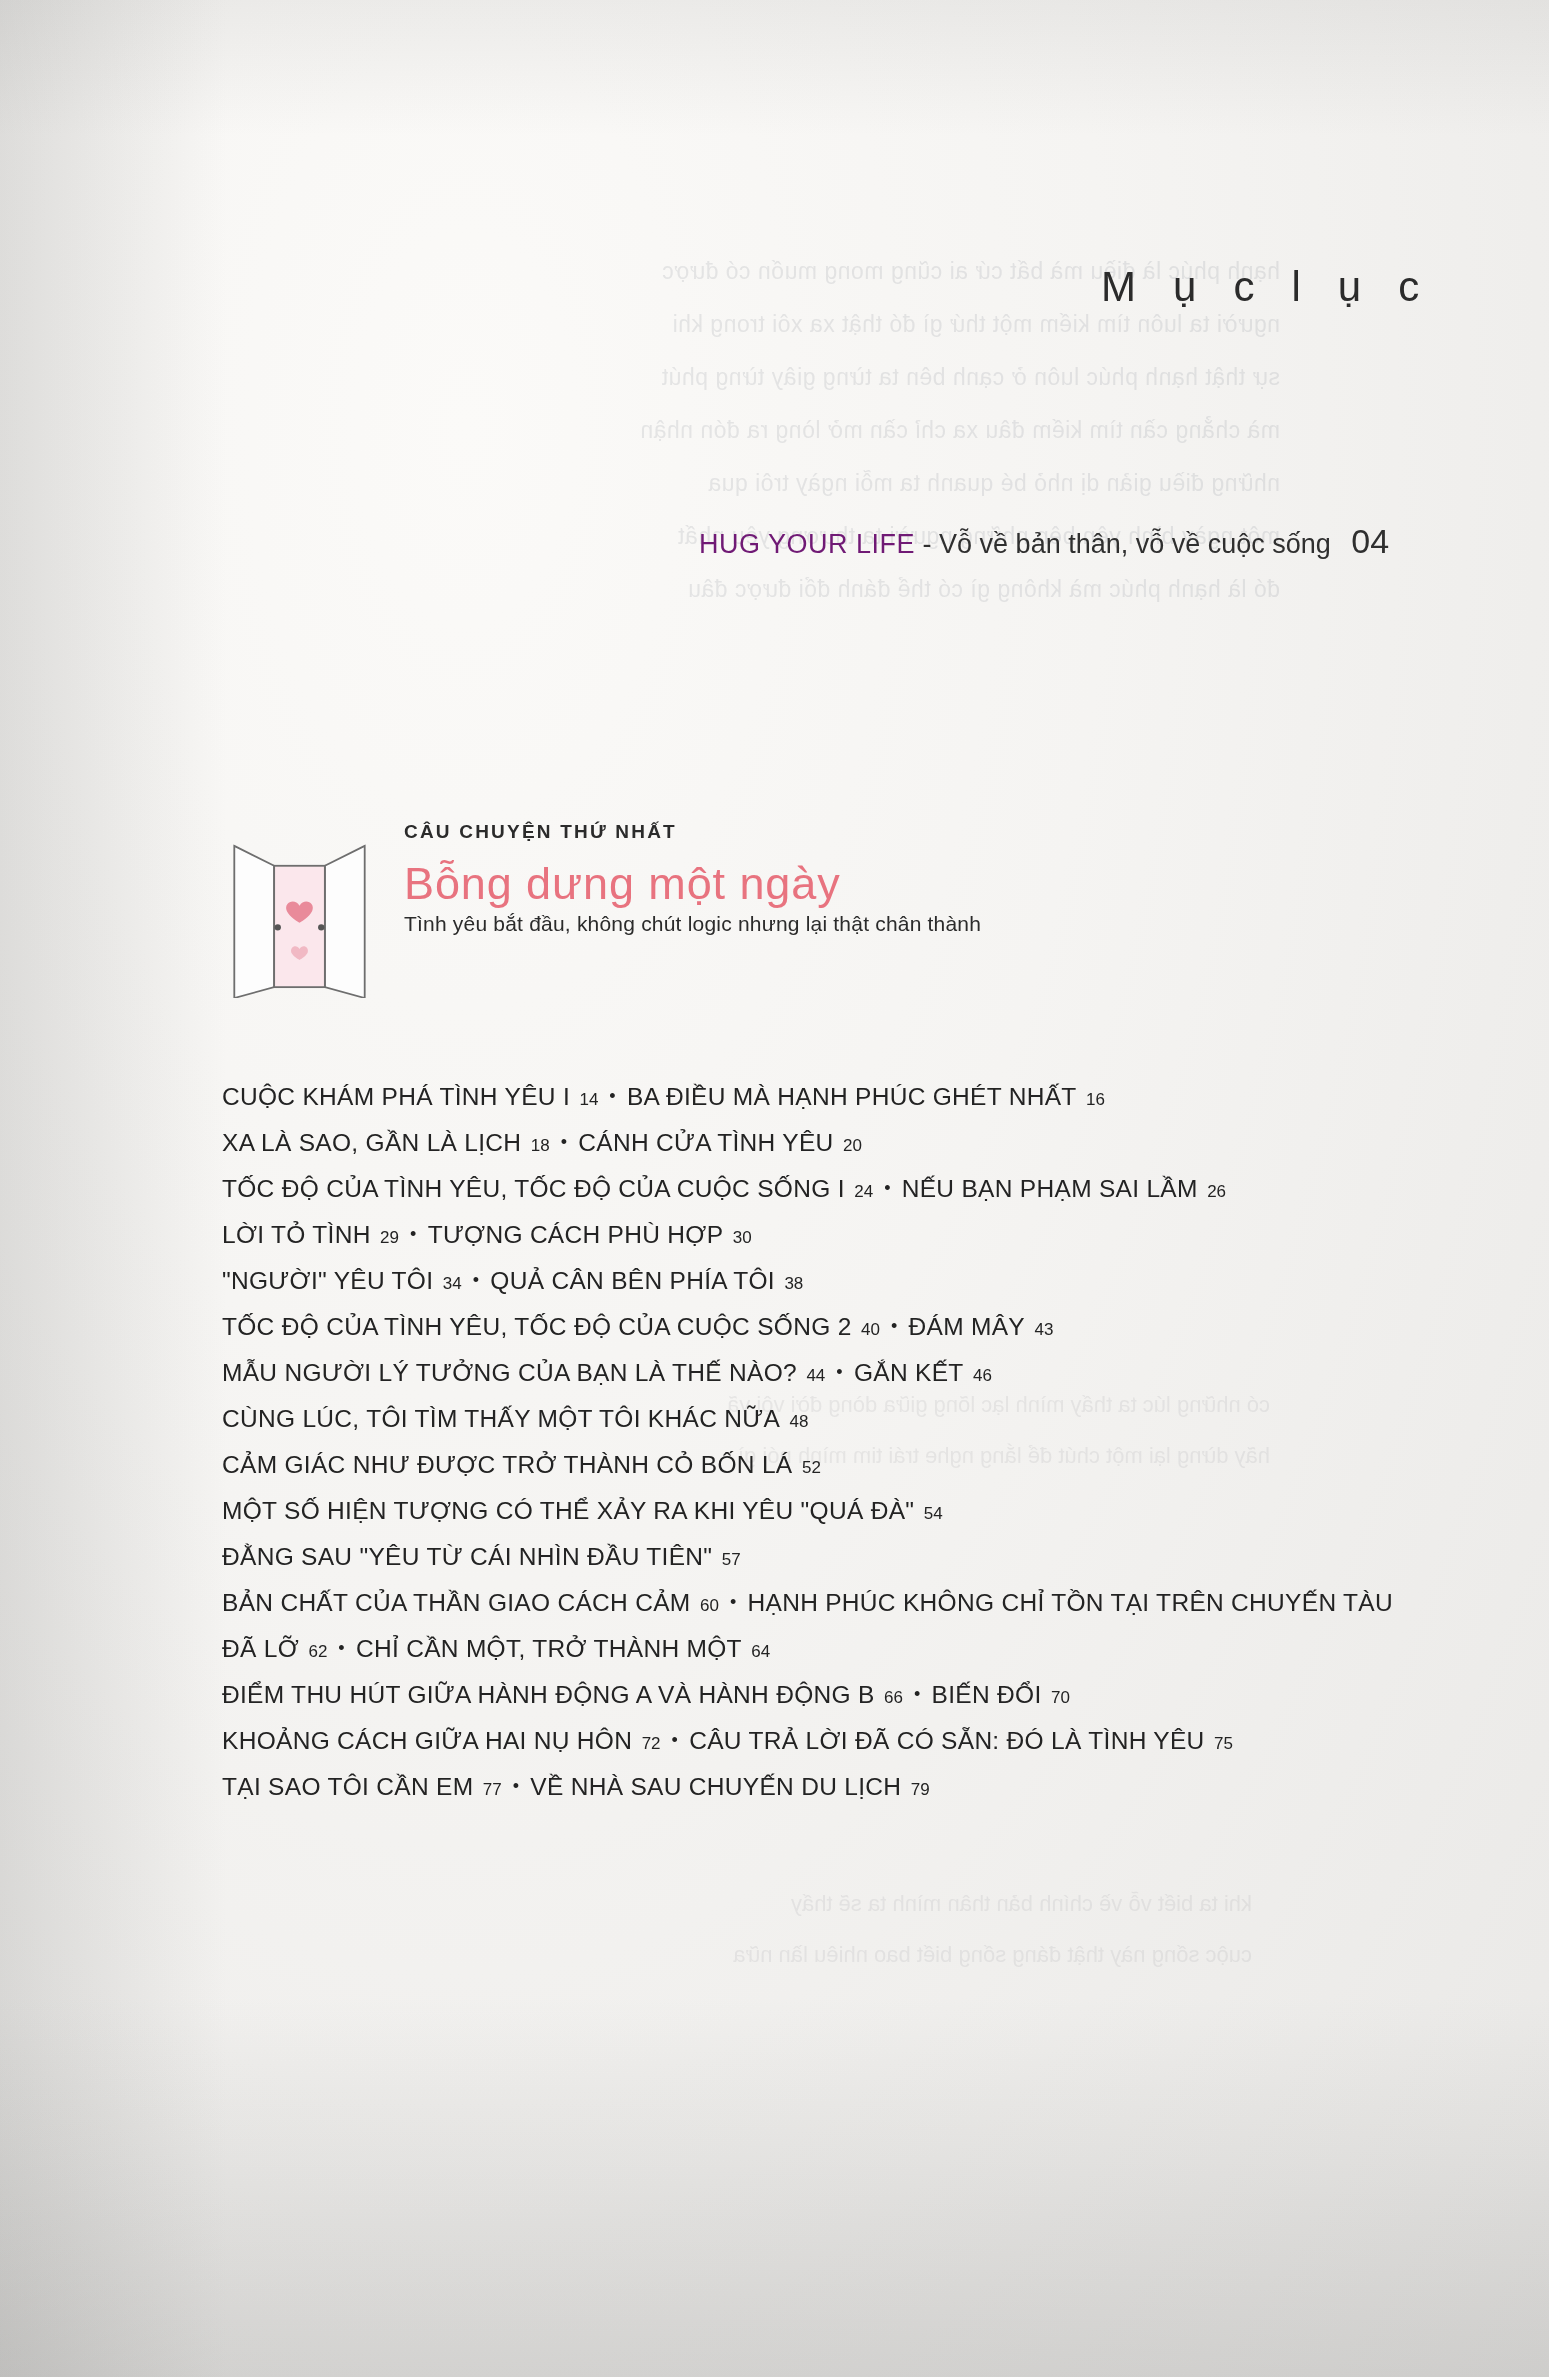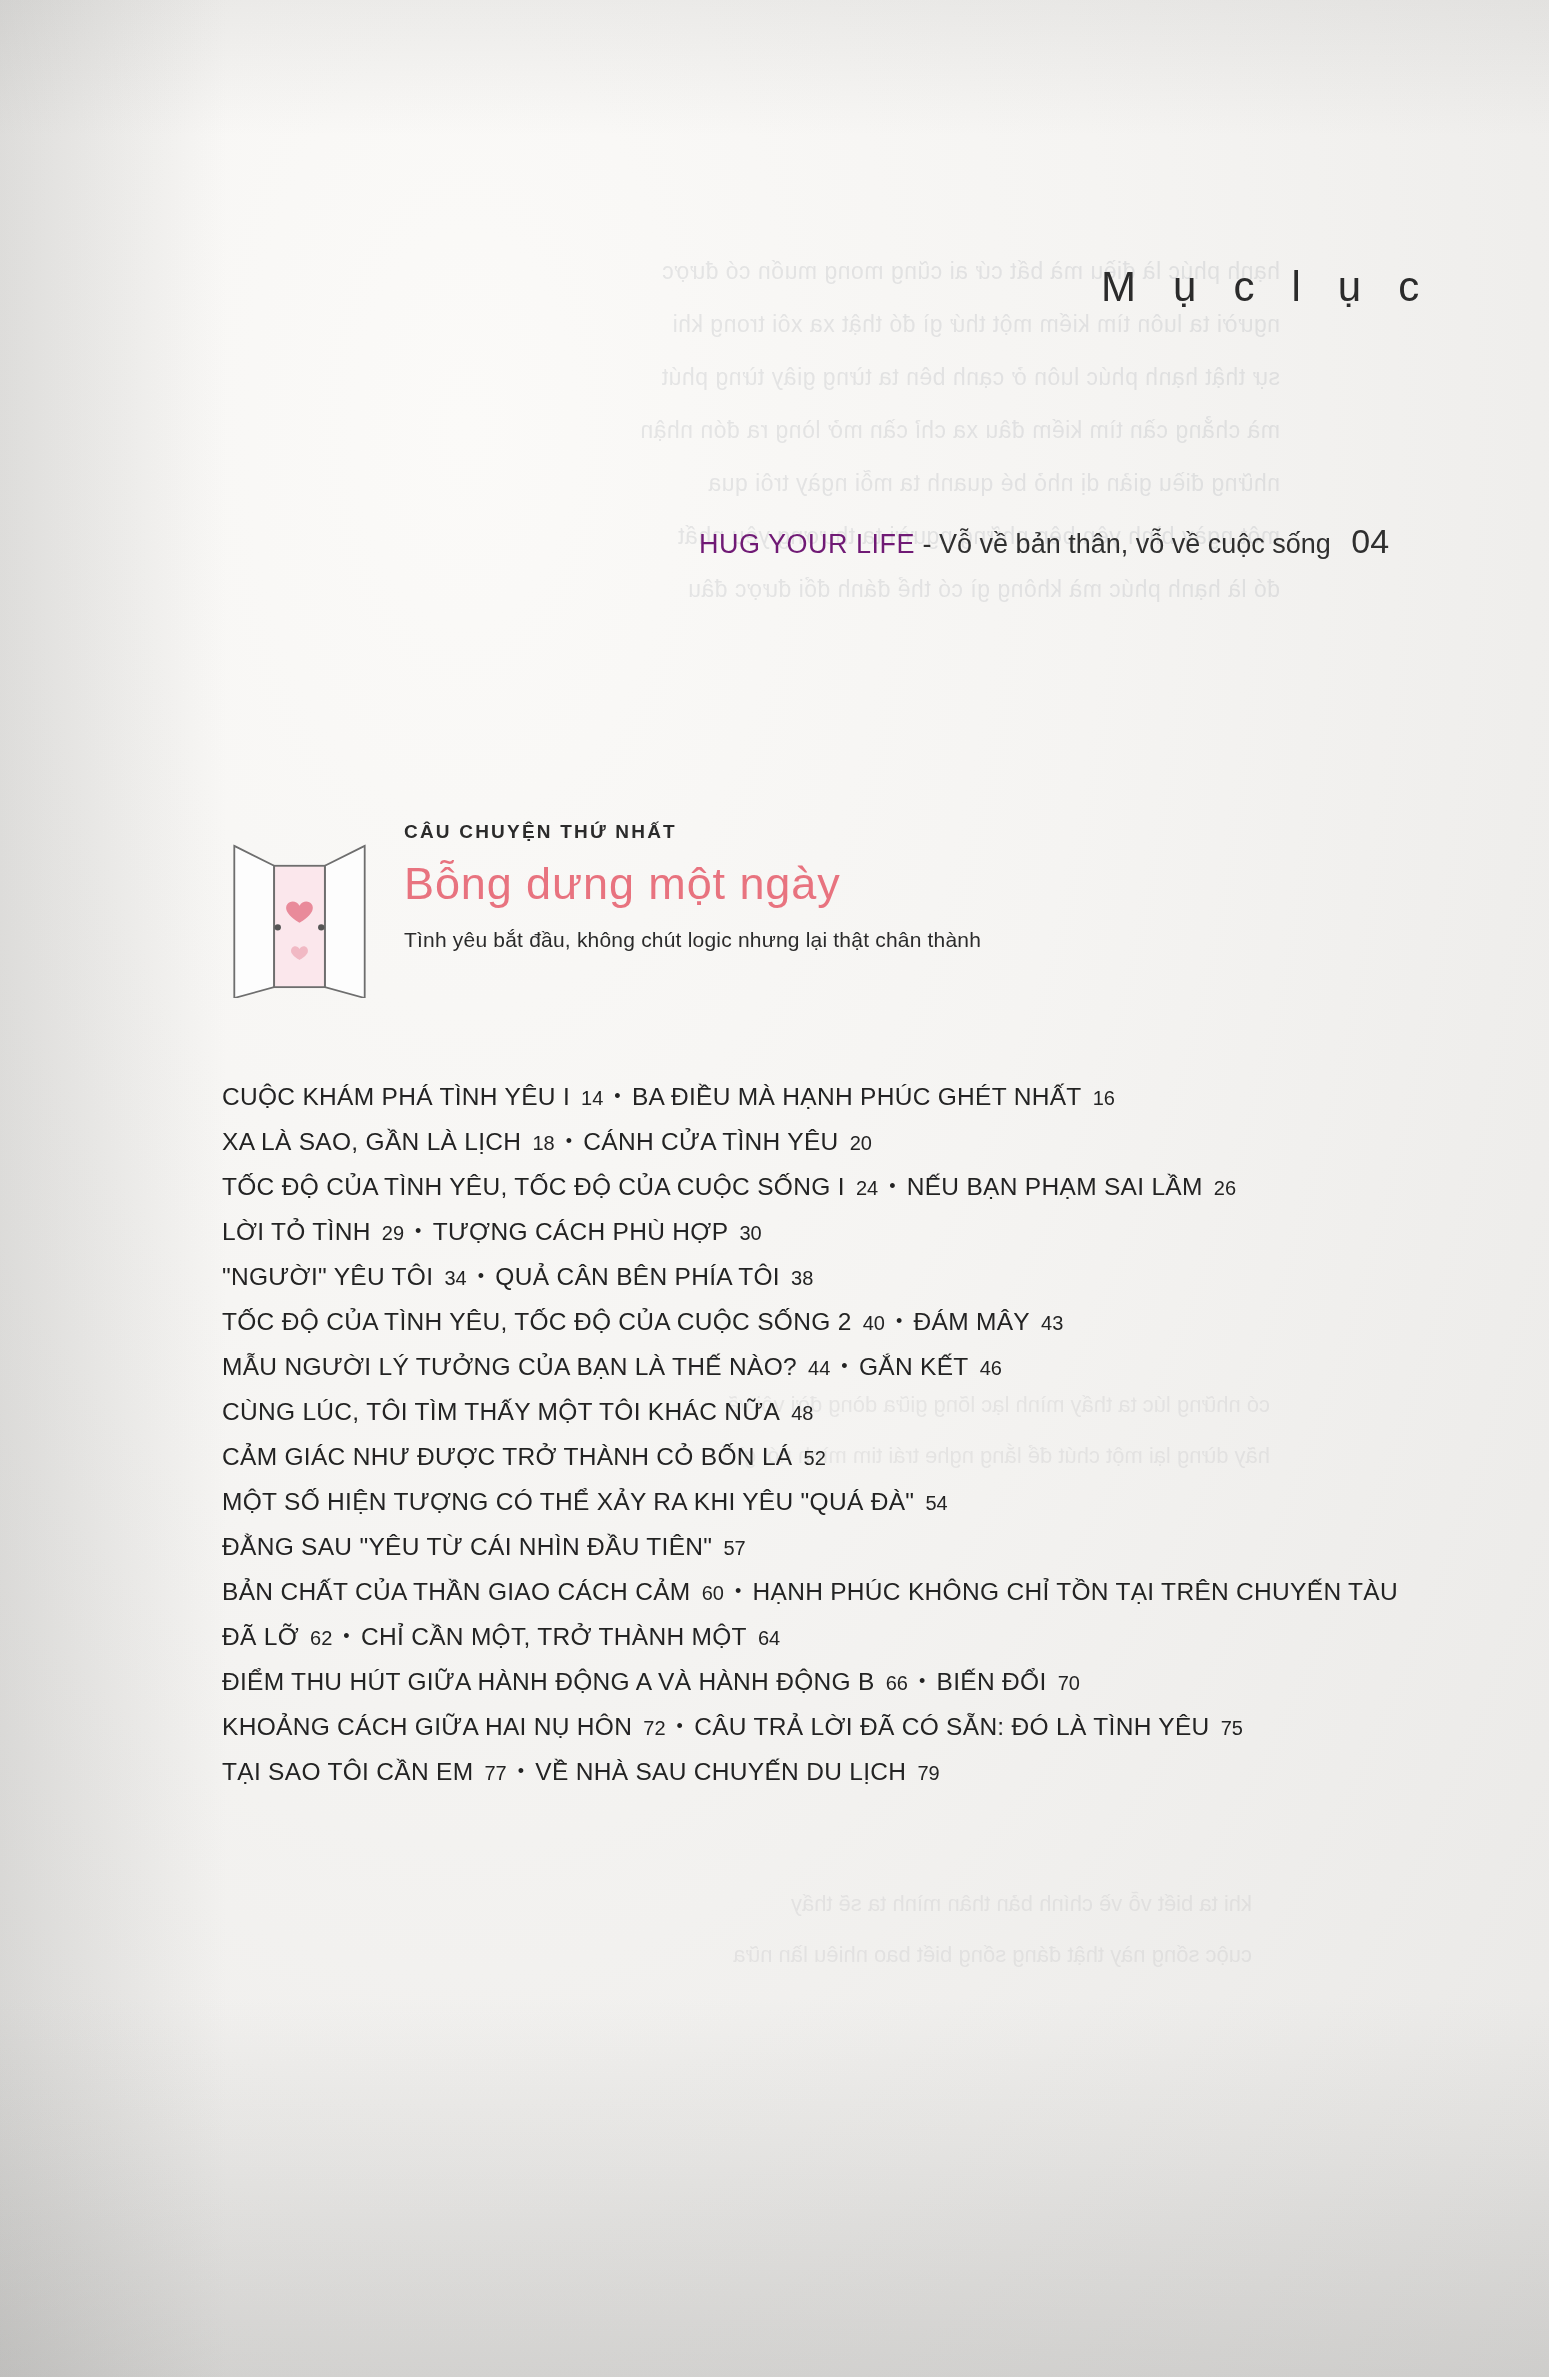"Bỗng dưng một ngày" .story-title { margin-bottom: 18px -> 2px }
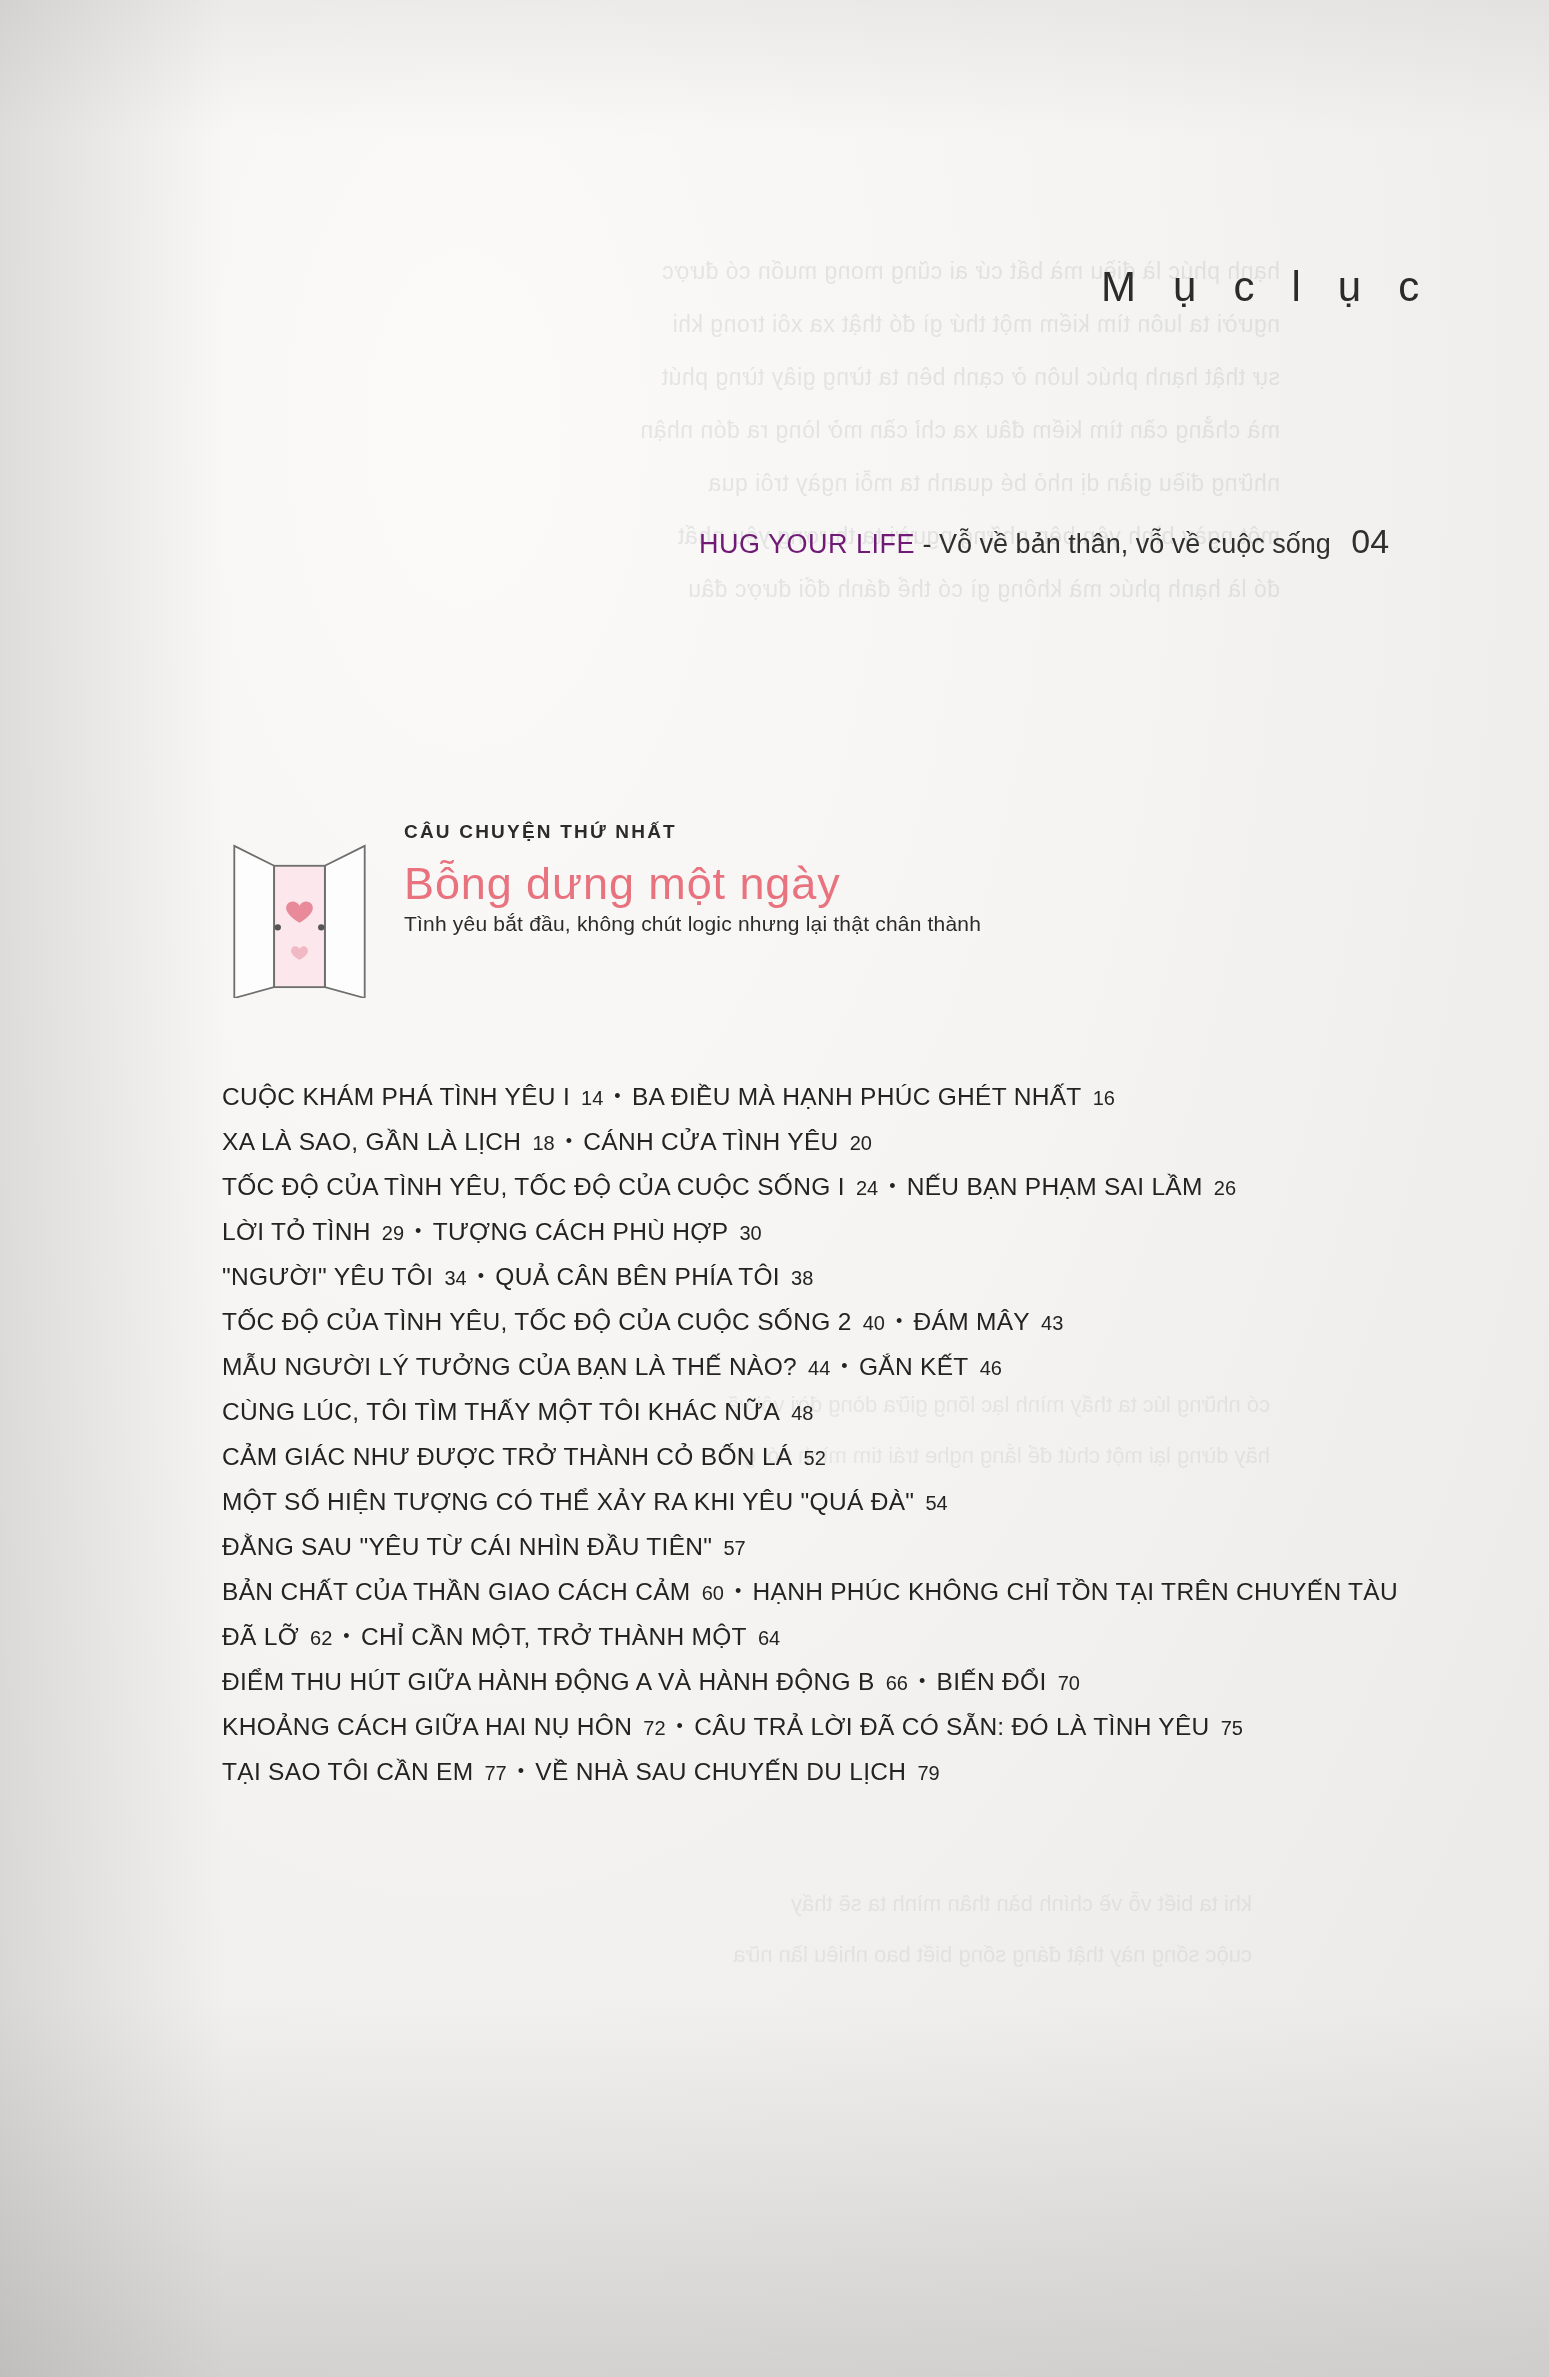"14" .pg { font-size: 20px -> 17px }
